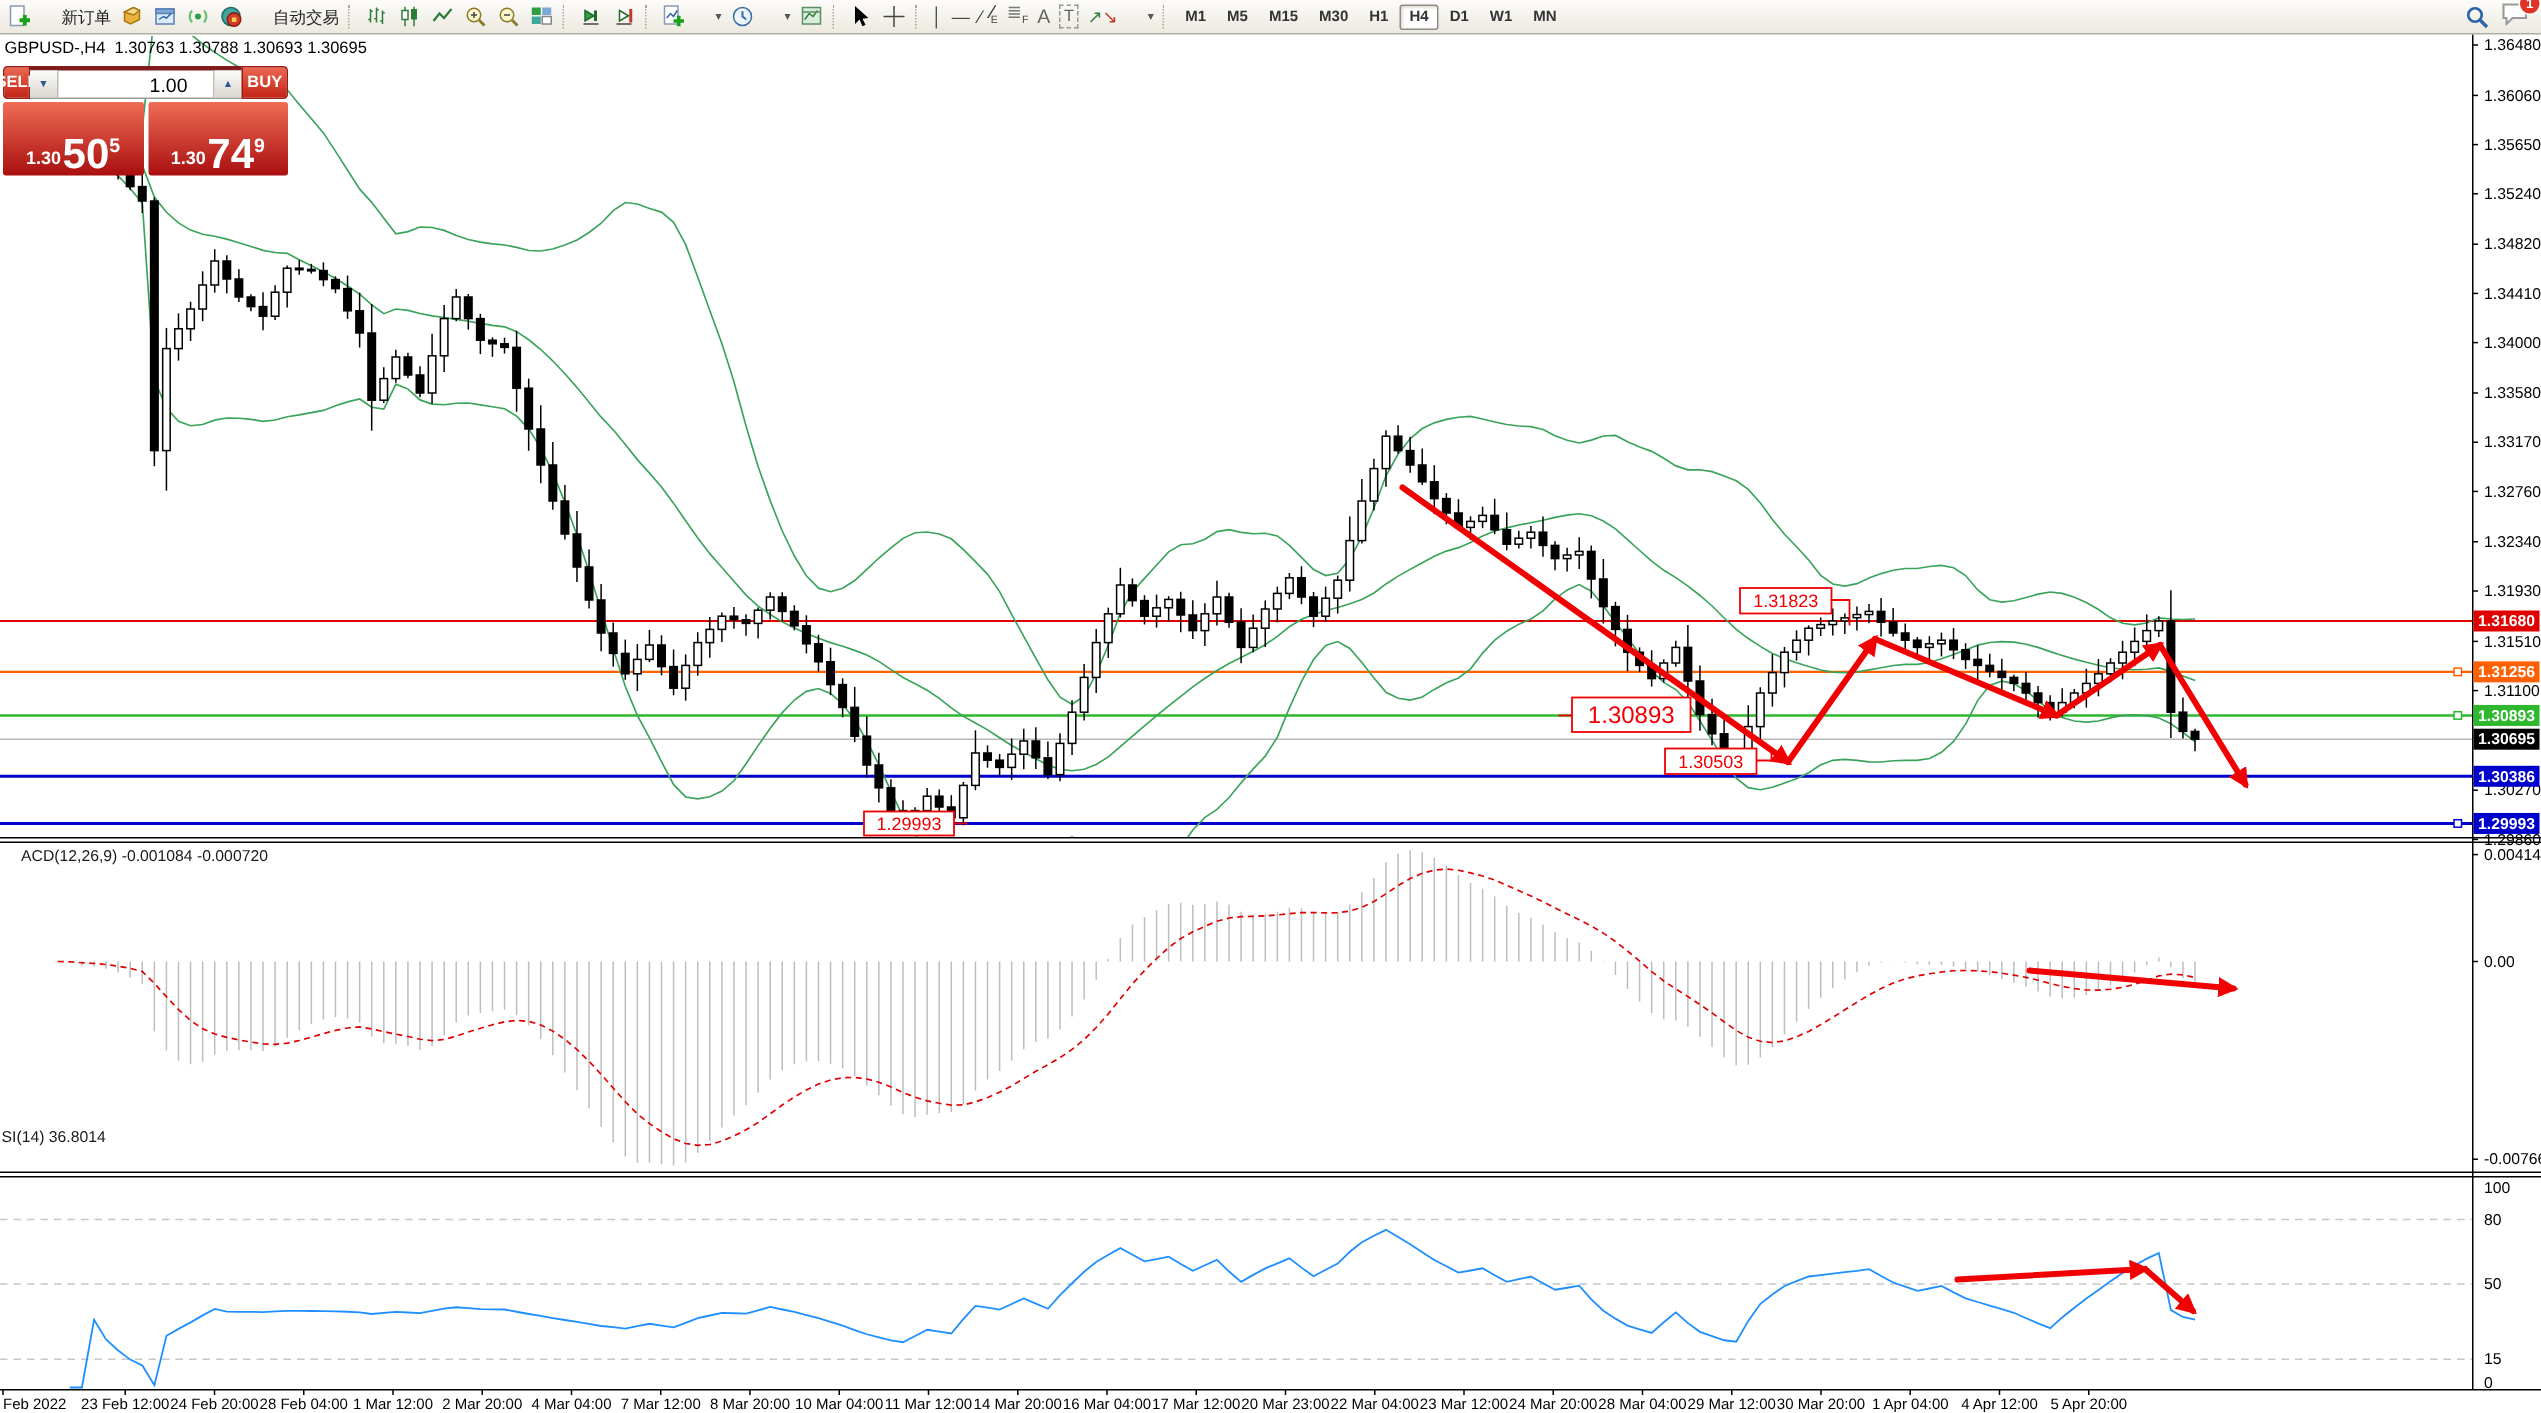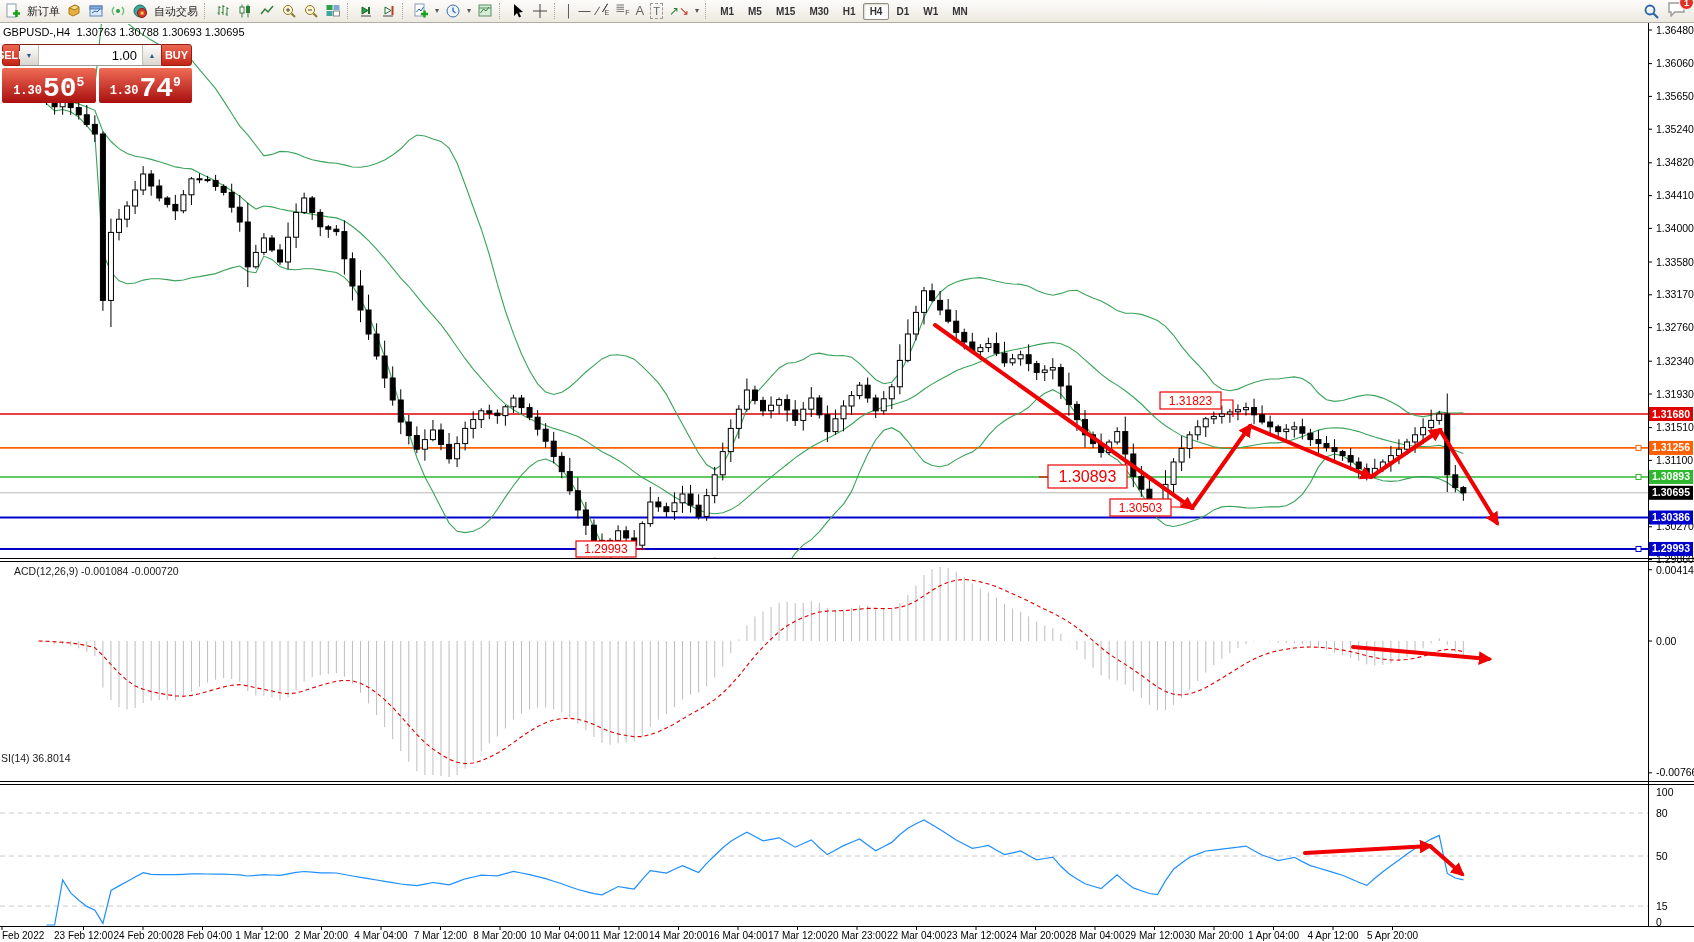"新订单" .tbtn { gap: 6px -> 20px }
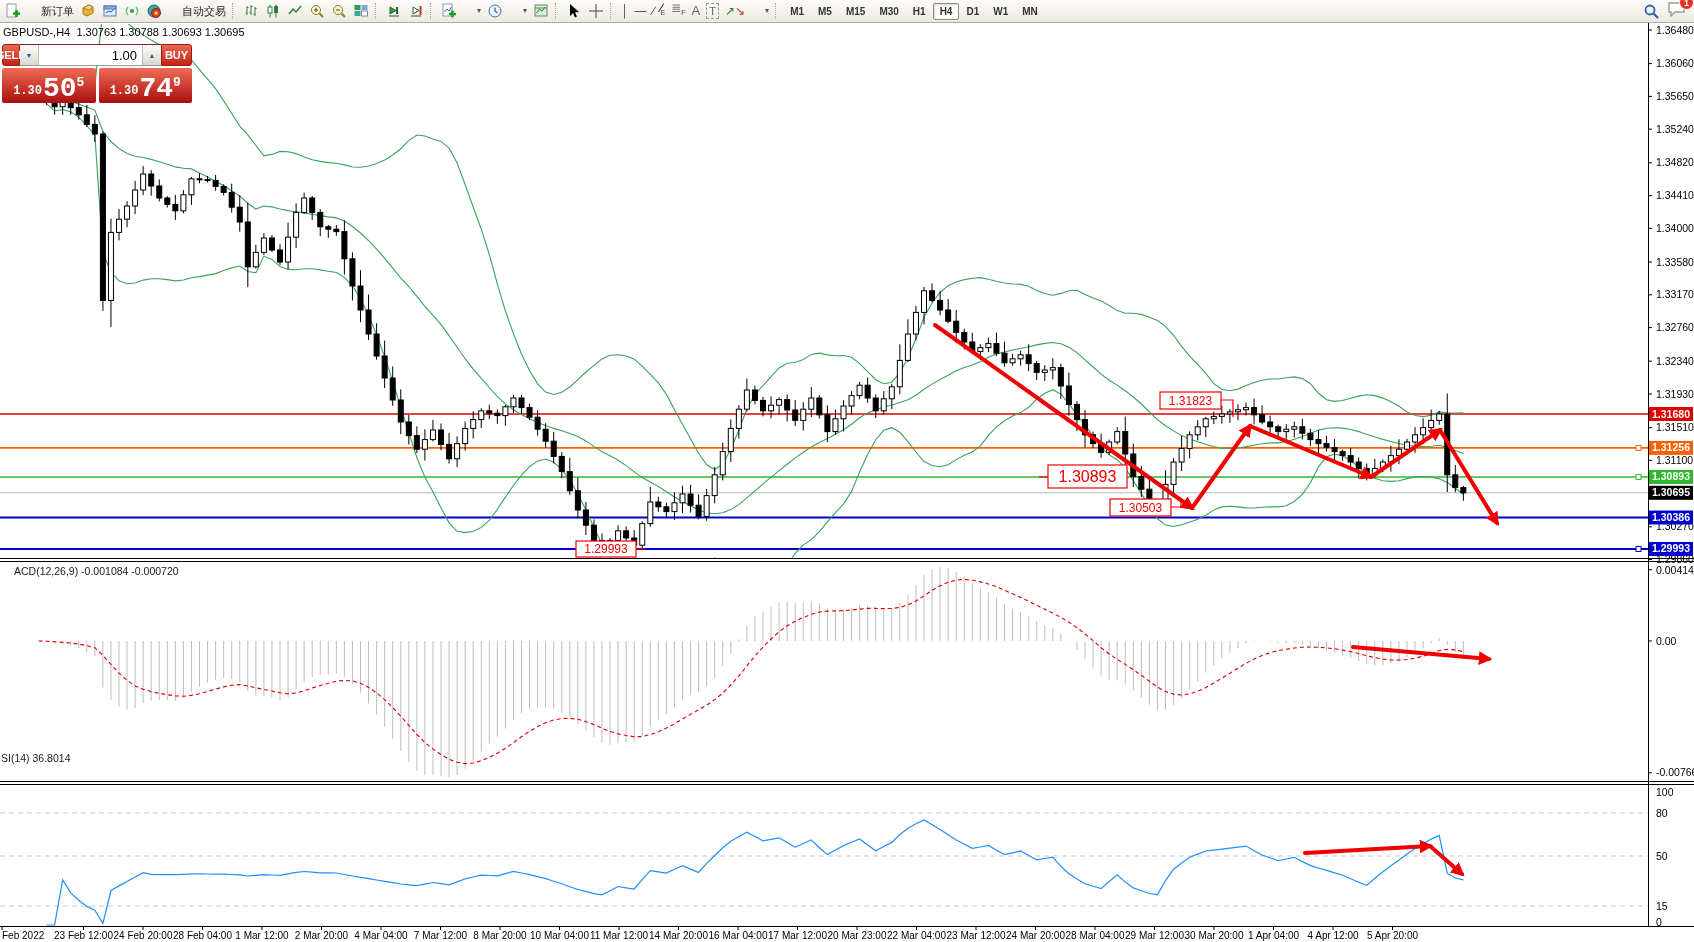"1.00" #vol-spin { border-top: 1px solid #7f1d1d -> 3px solid #7f1d1d; gap: none -> 12px }
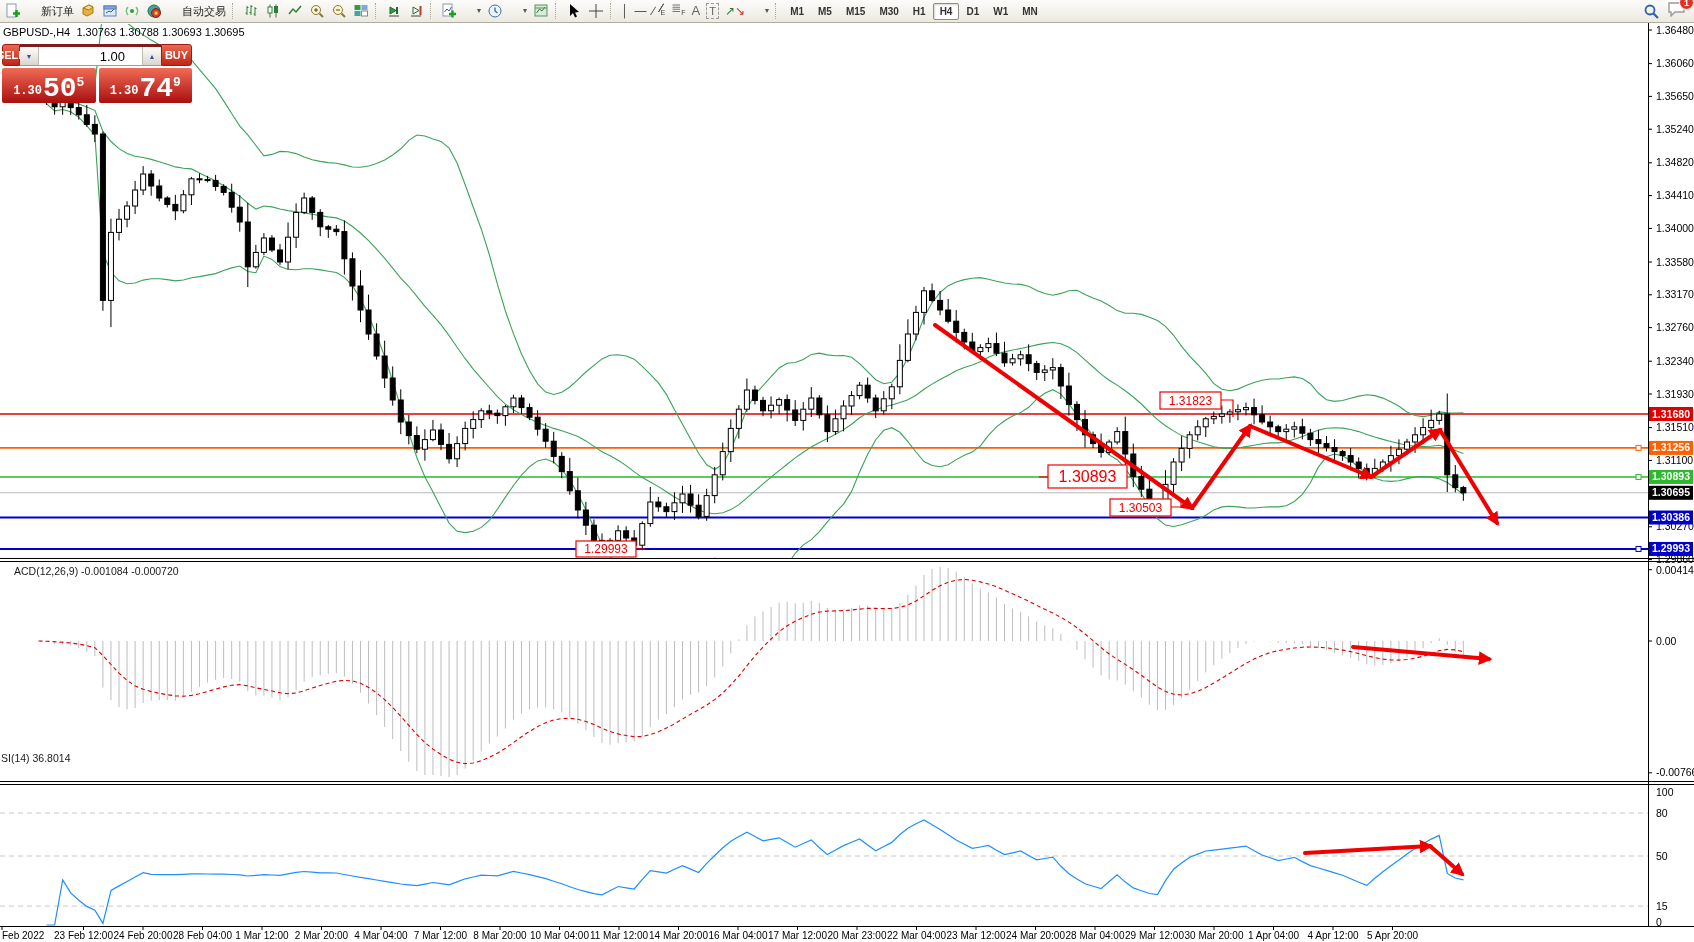"1.30" #oc-row2 { font-family: Liberation Mono, monospace -> none; height: 35px -> 49px }
